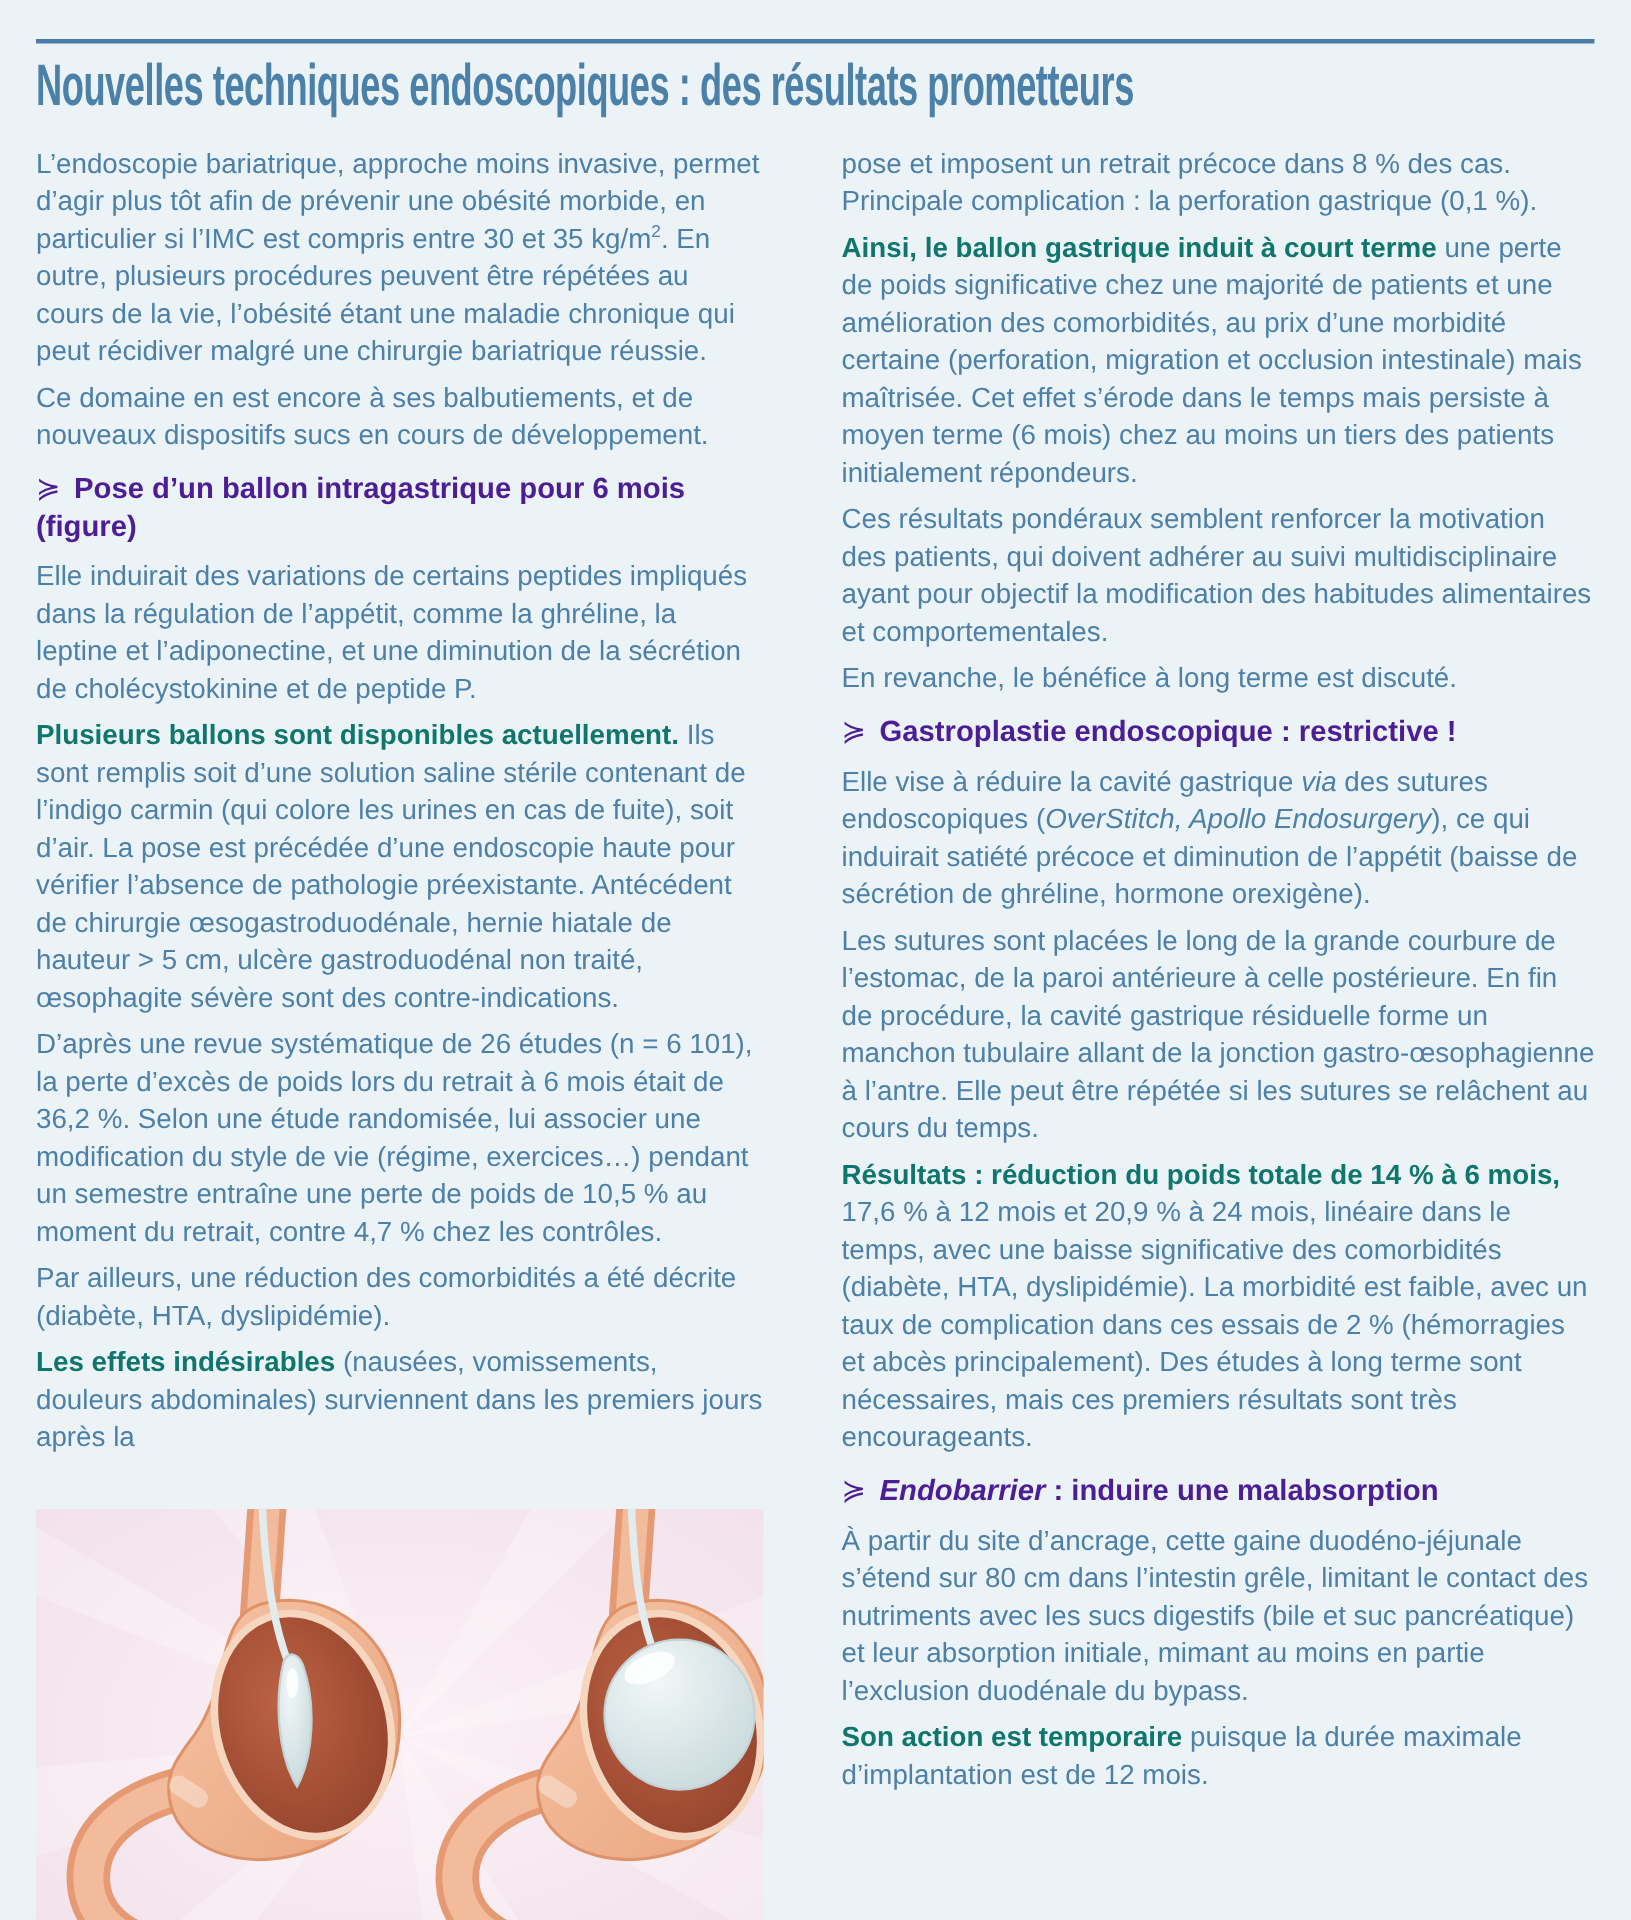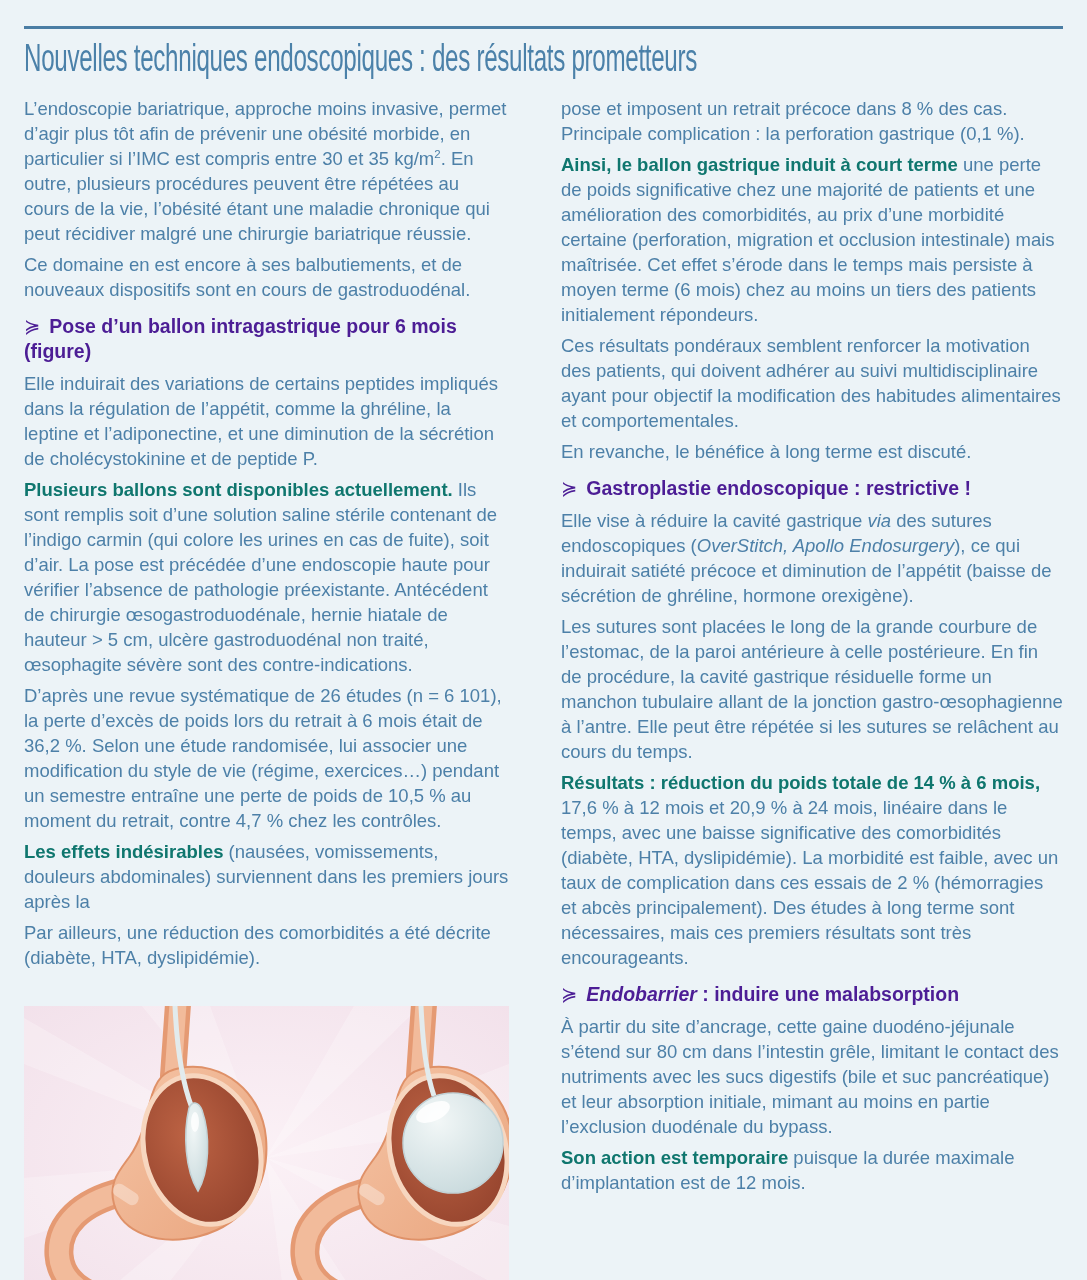"Nouvelles techniques endoscopiques : des" h1.page-title { font-weight: 400 -> 700 }
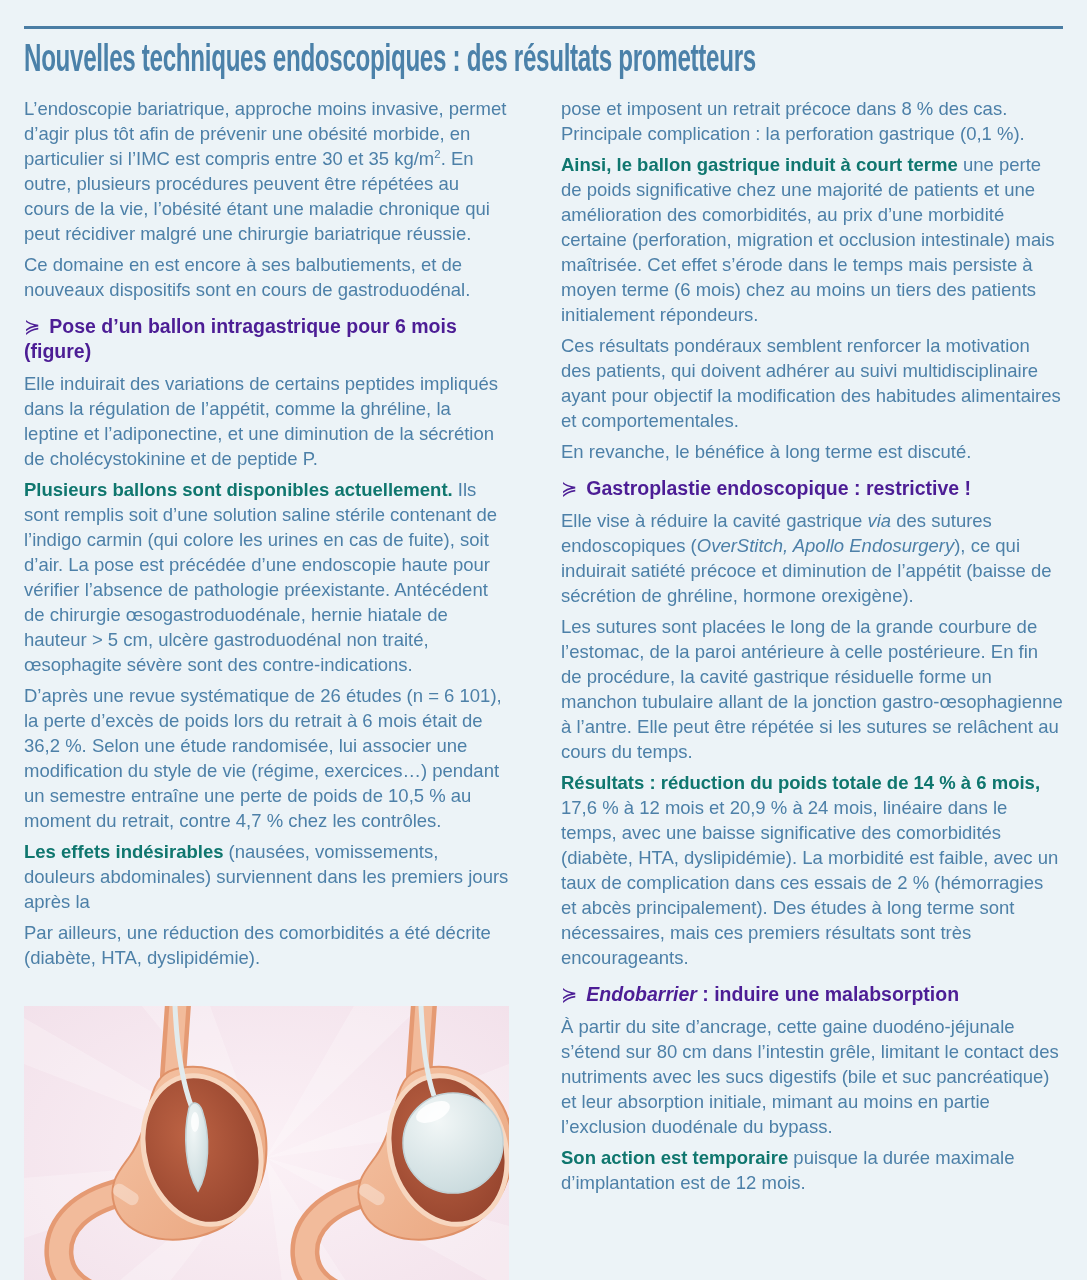"Ce domaine en est encore" p { text: sont en cours de gastroduodénal -> sucs en cours de développement }
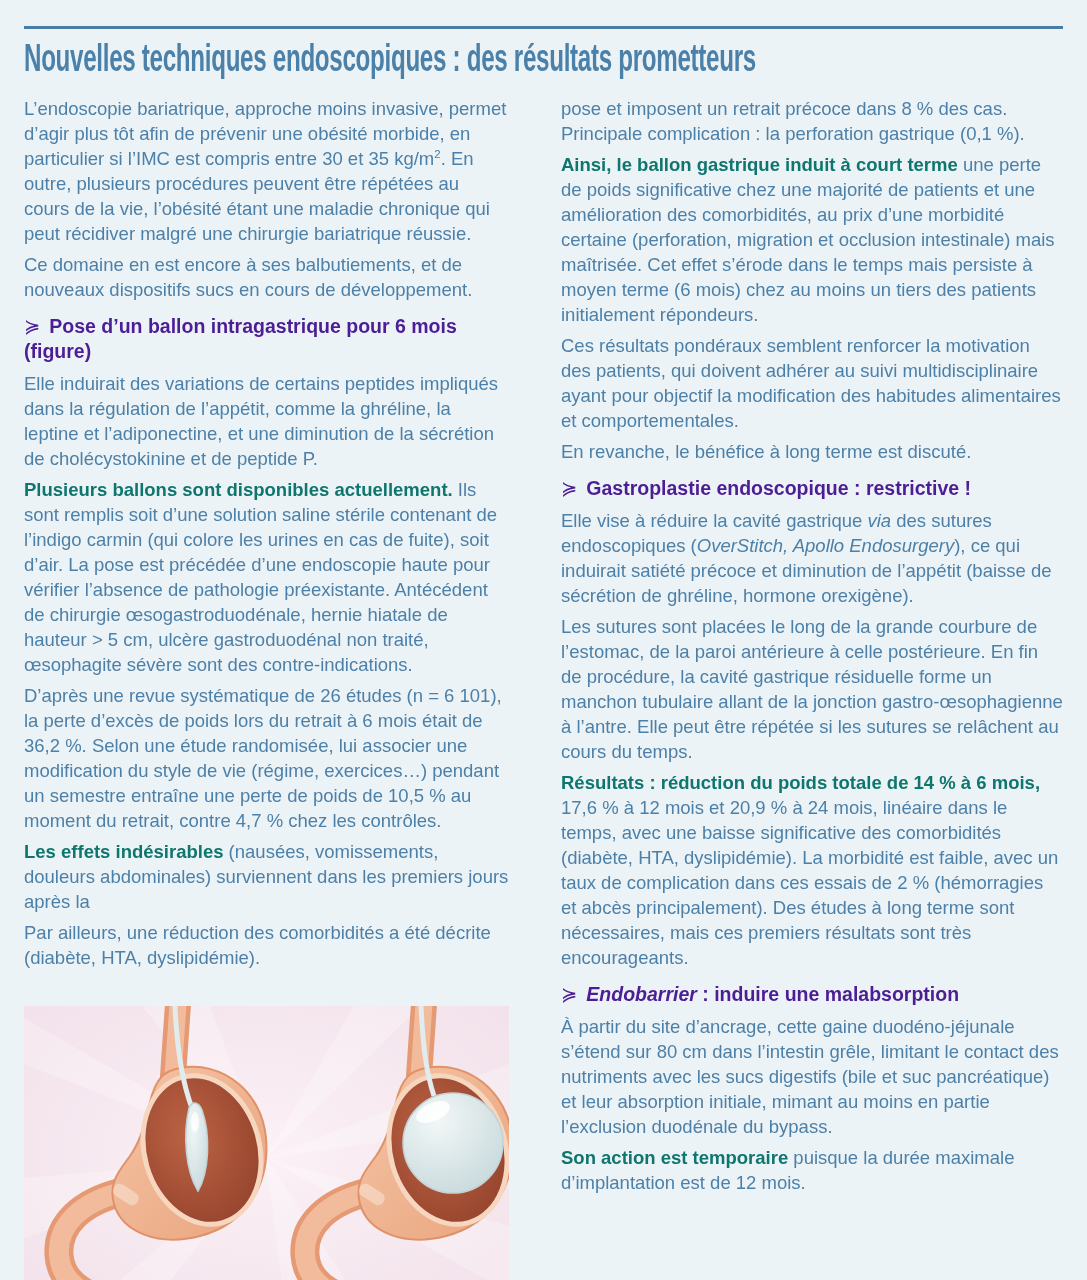"Les effets indésirables (nausées," p { order: before "Par ailleurs, une réduction des" -> after "Par ailleurs, une réduction des" }
